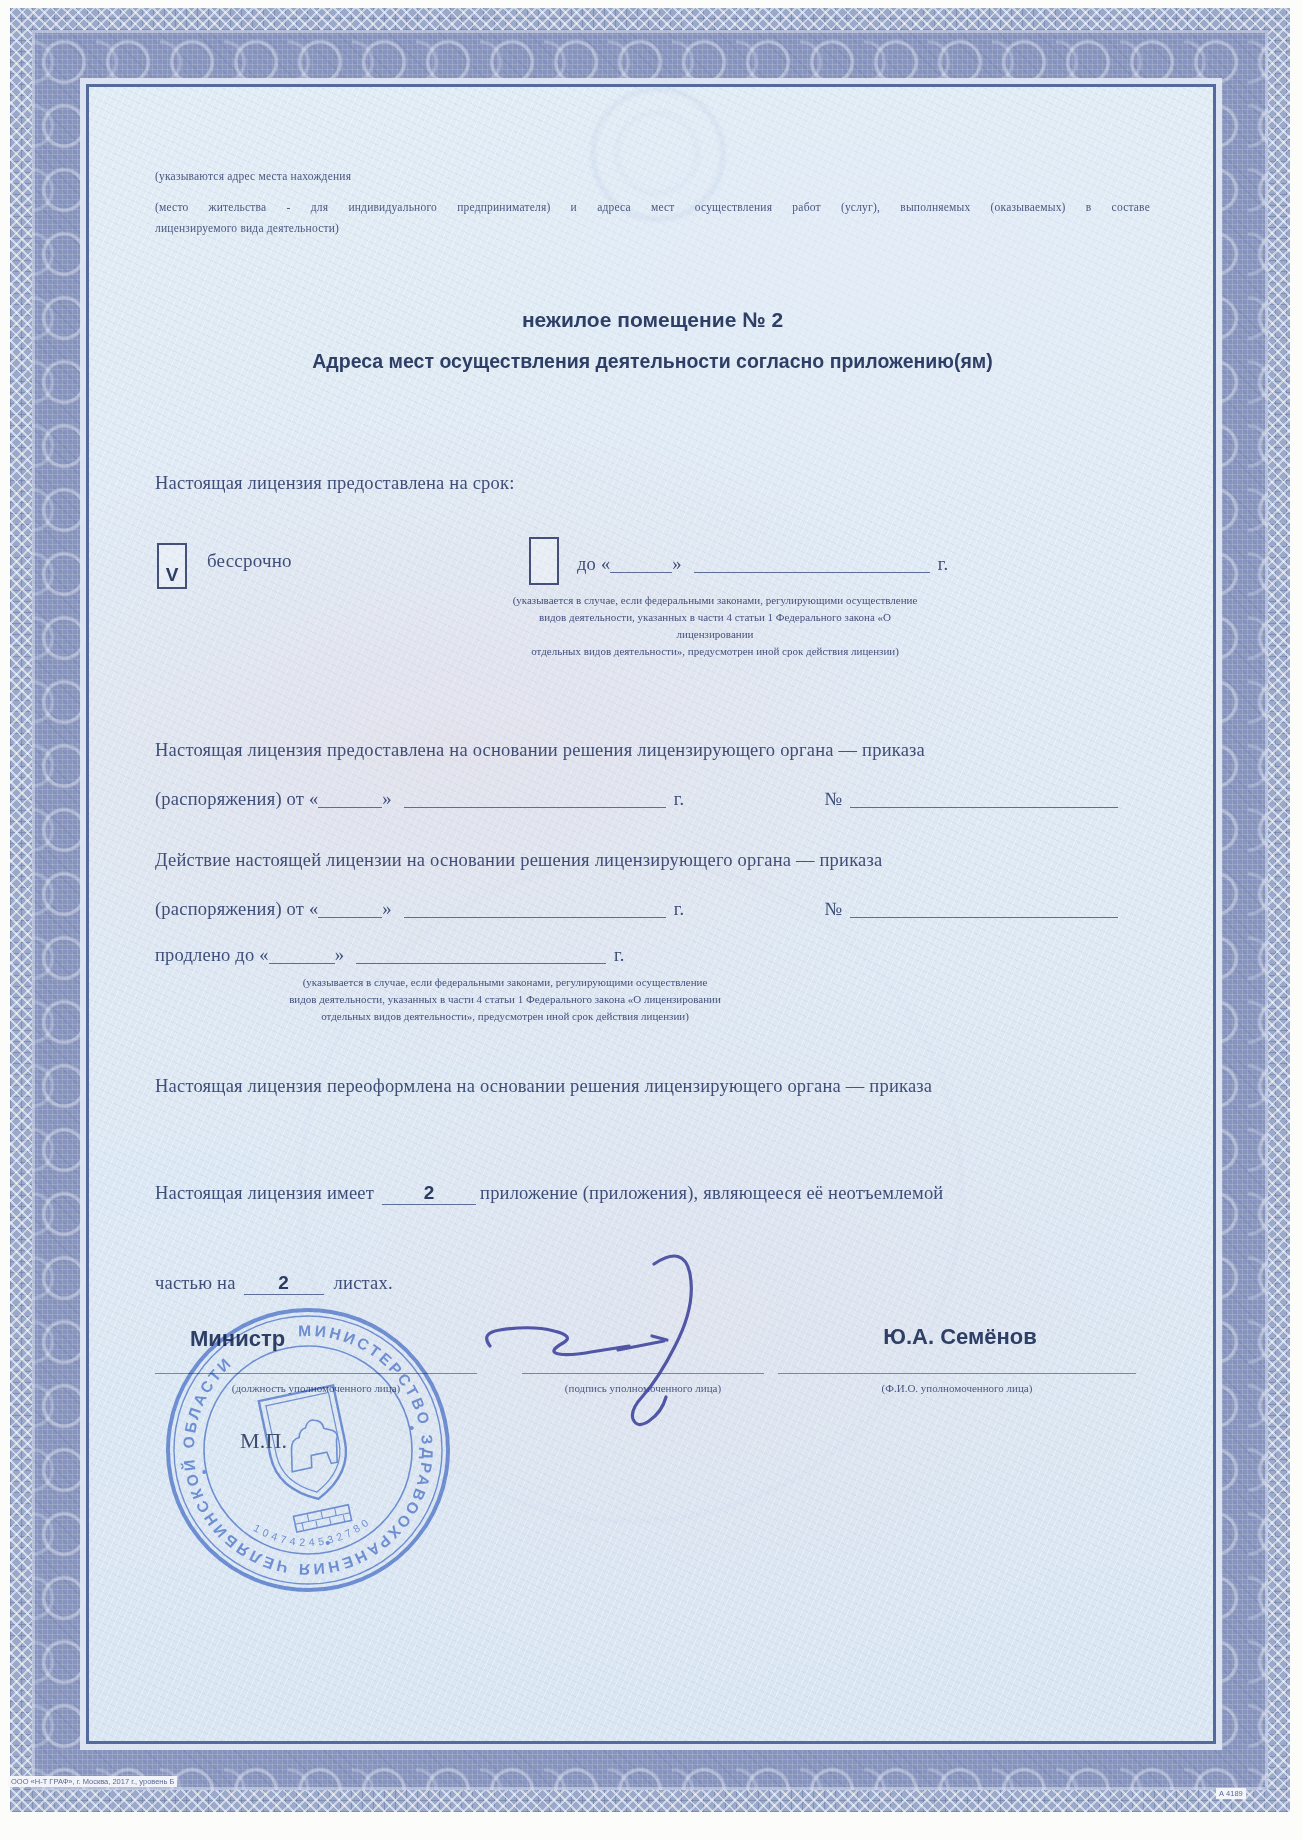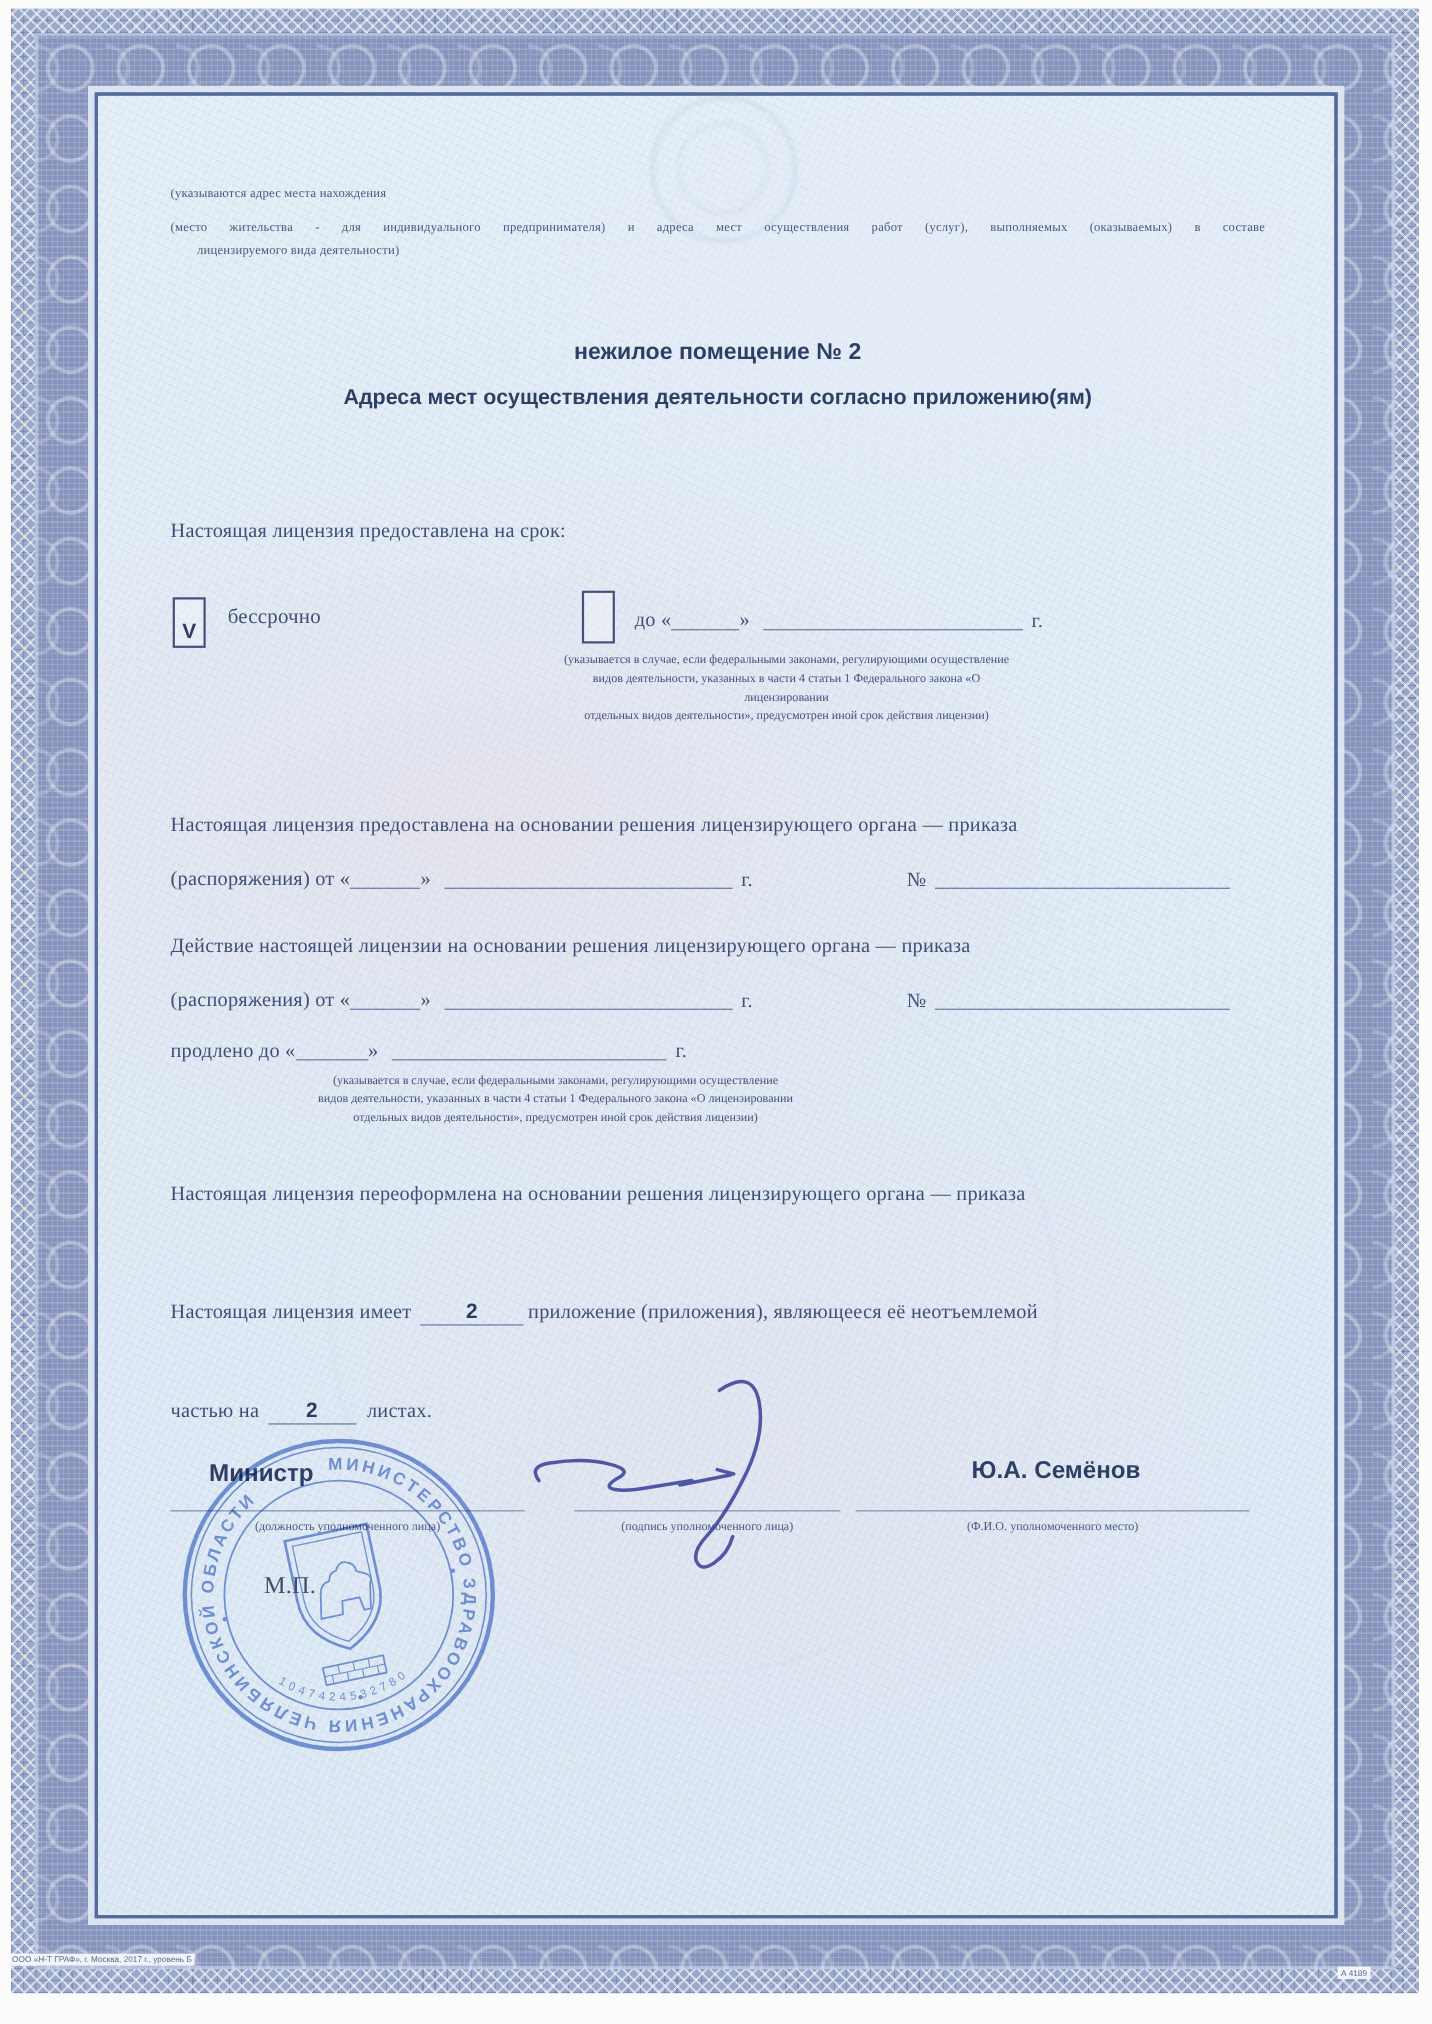"лицензируемого вида деятельности)" div.abs { margin-left: 24px -> none }
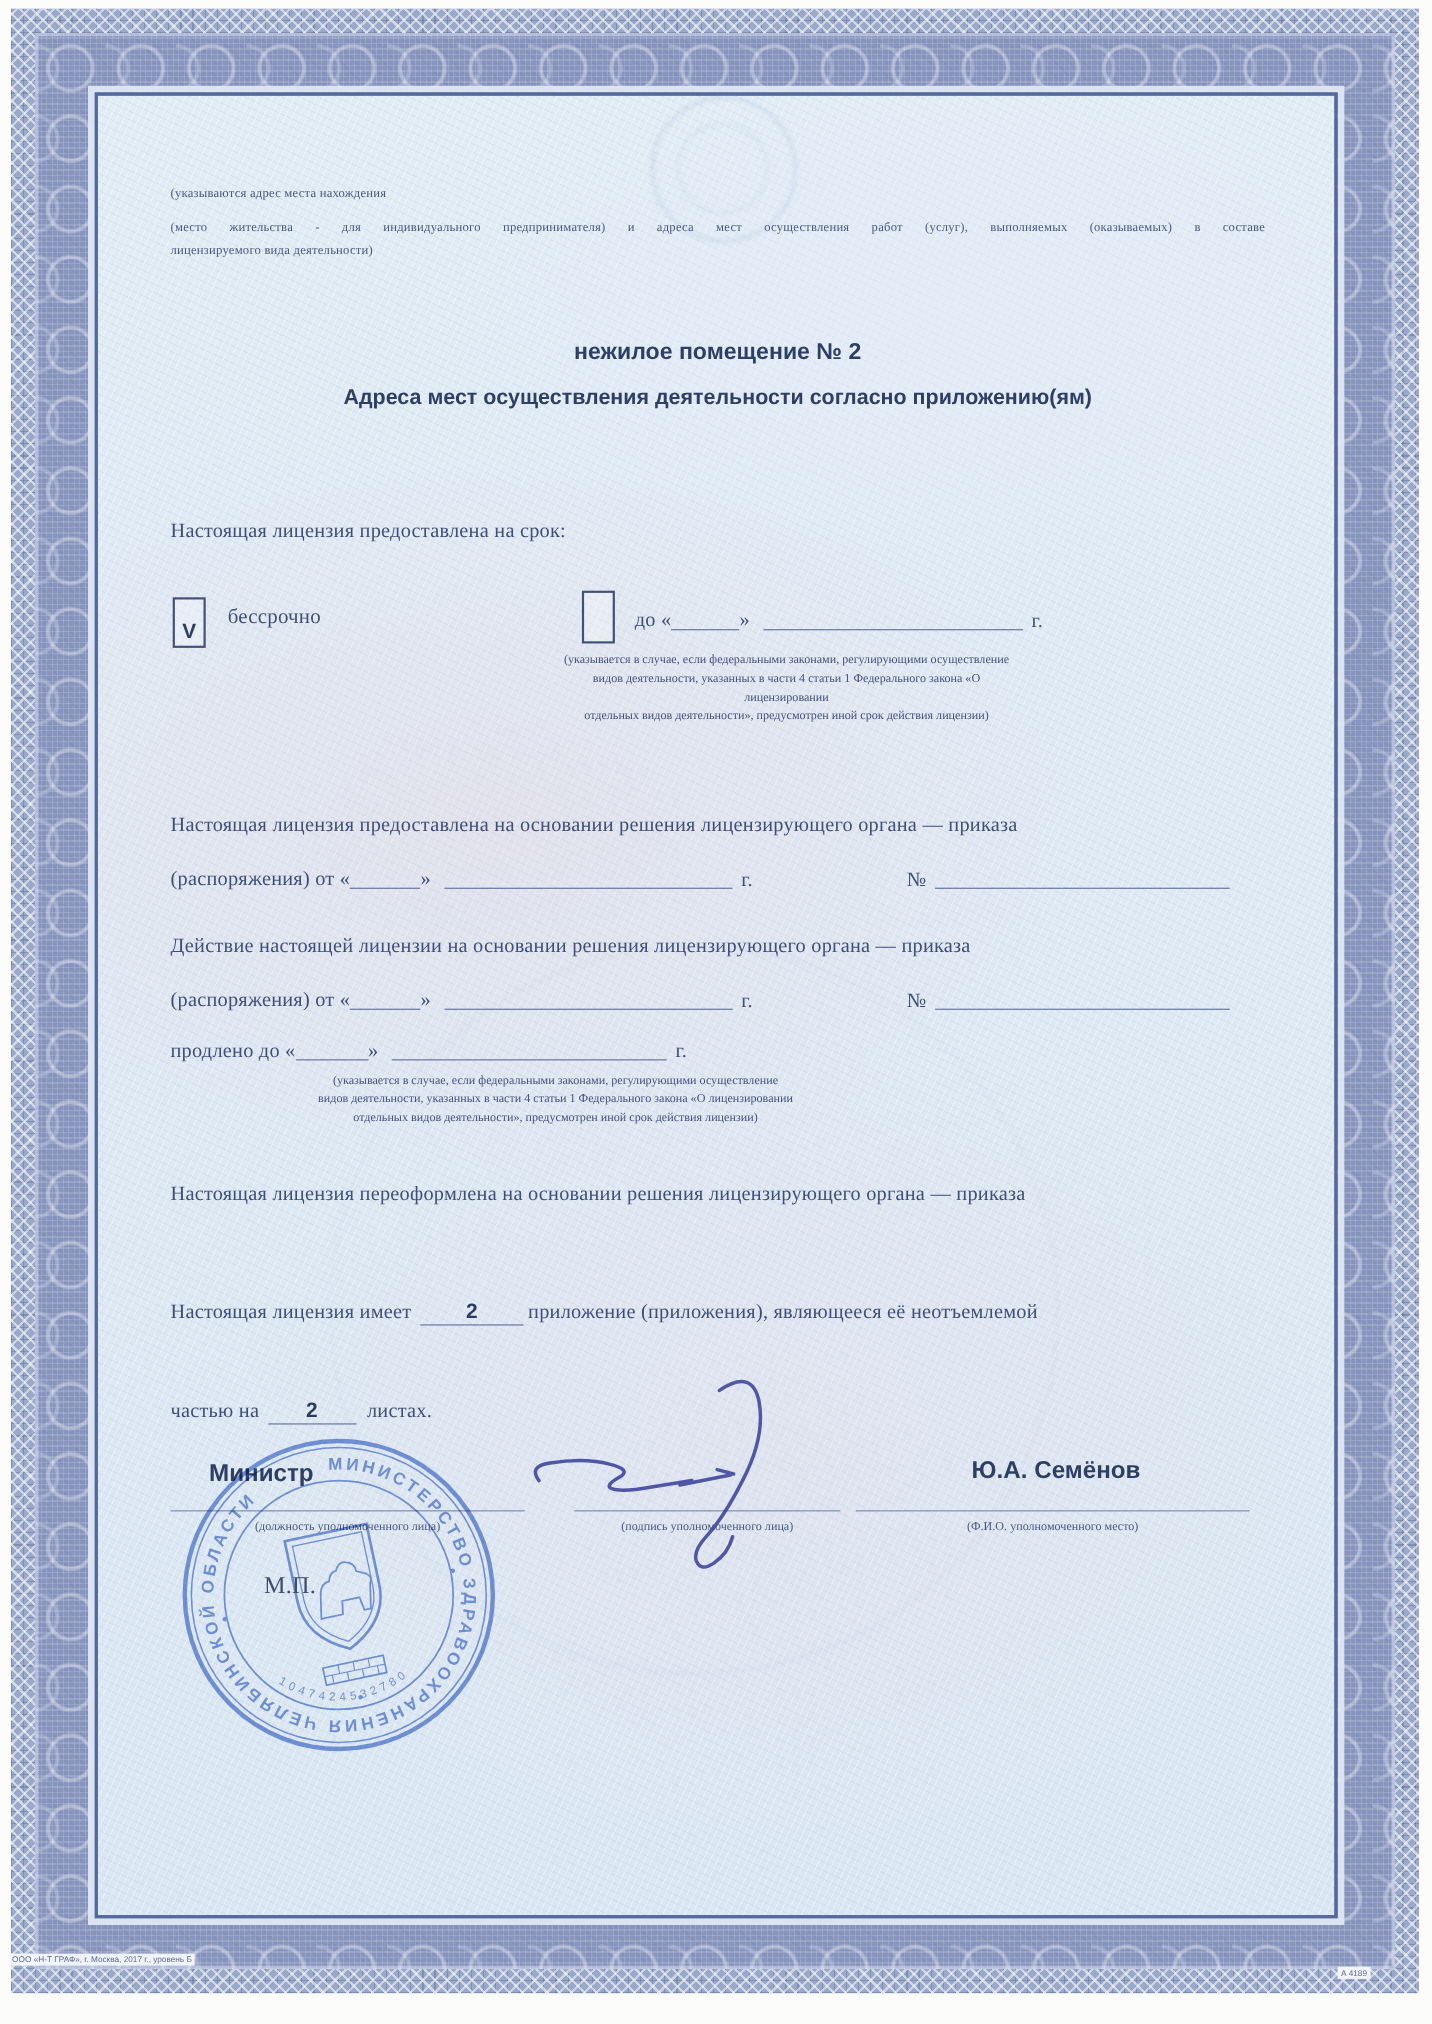"(Ф.И.О. уполномоченного место)" div.caption { text: место -> лица }
